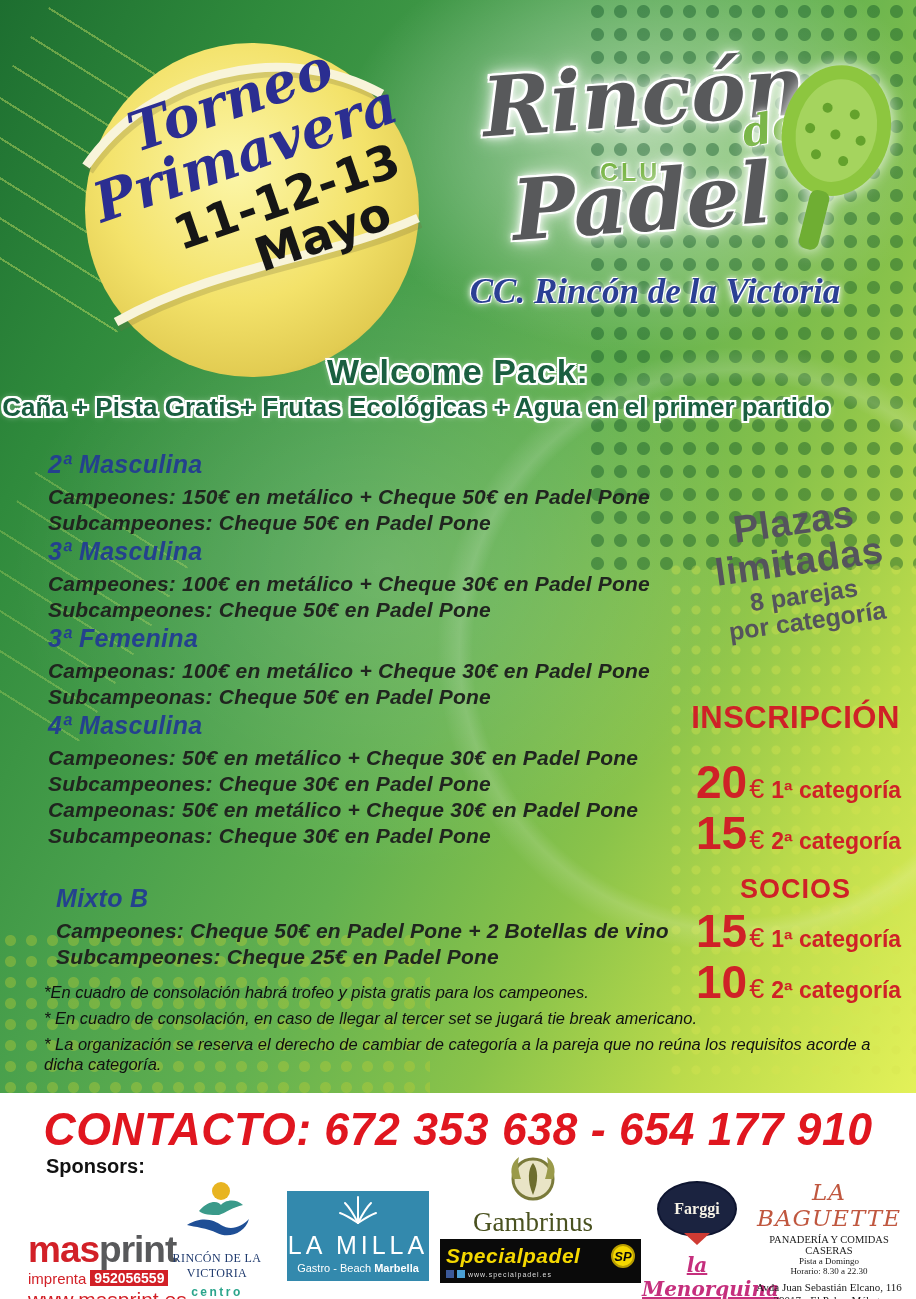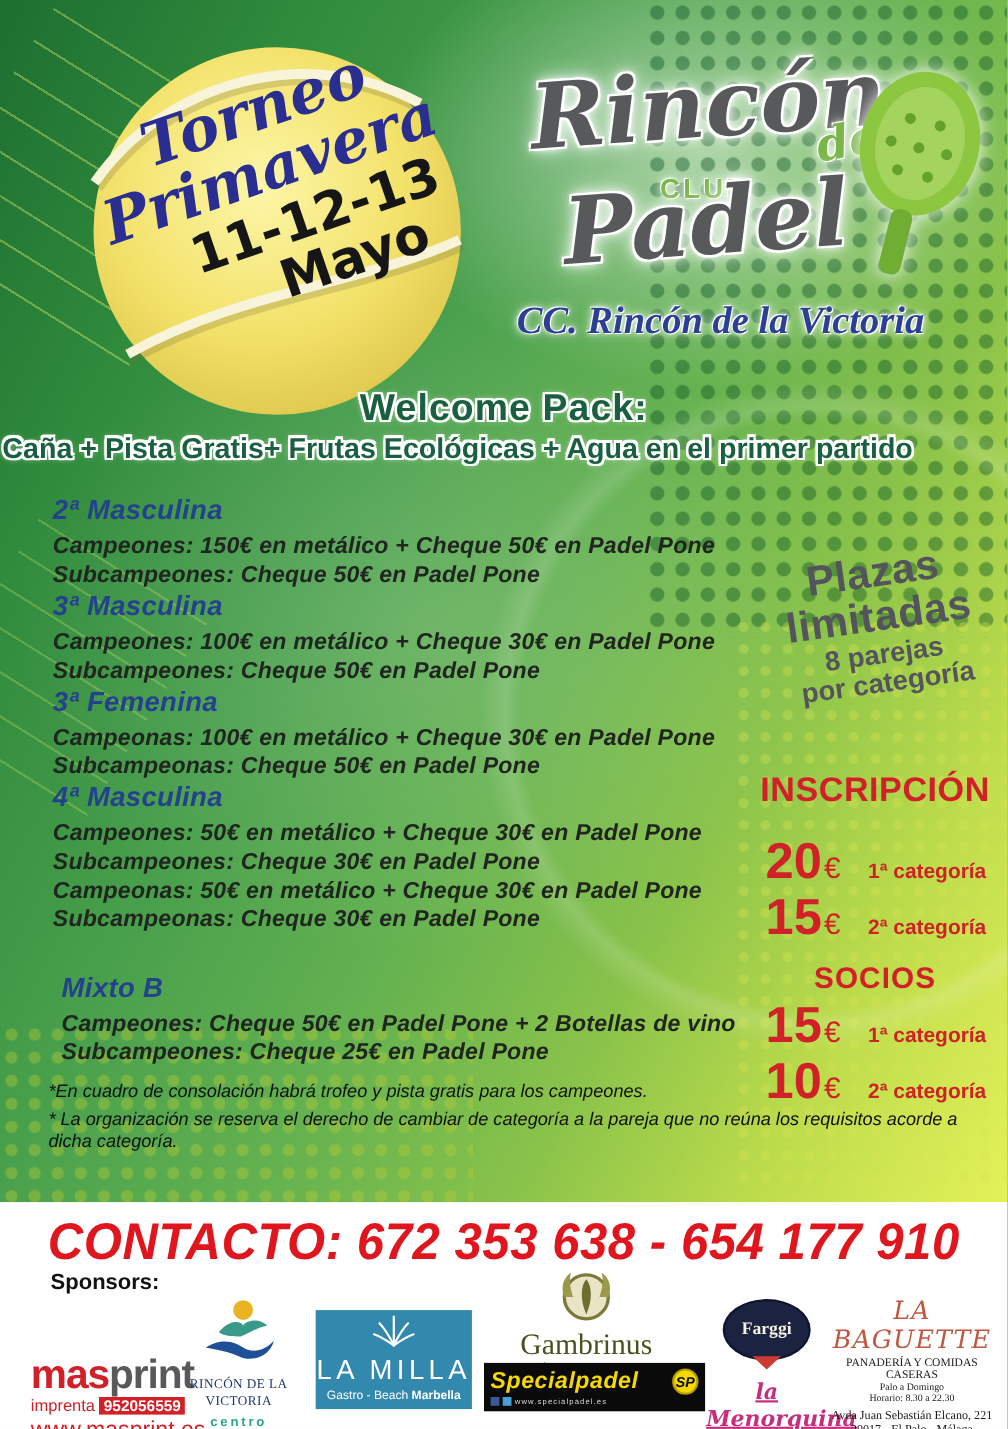"1ª categoría" .price-row .lbl { font-size: 19px -> 23px; margin-left: 25px -> 7px }
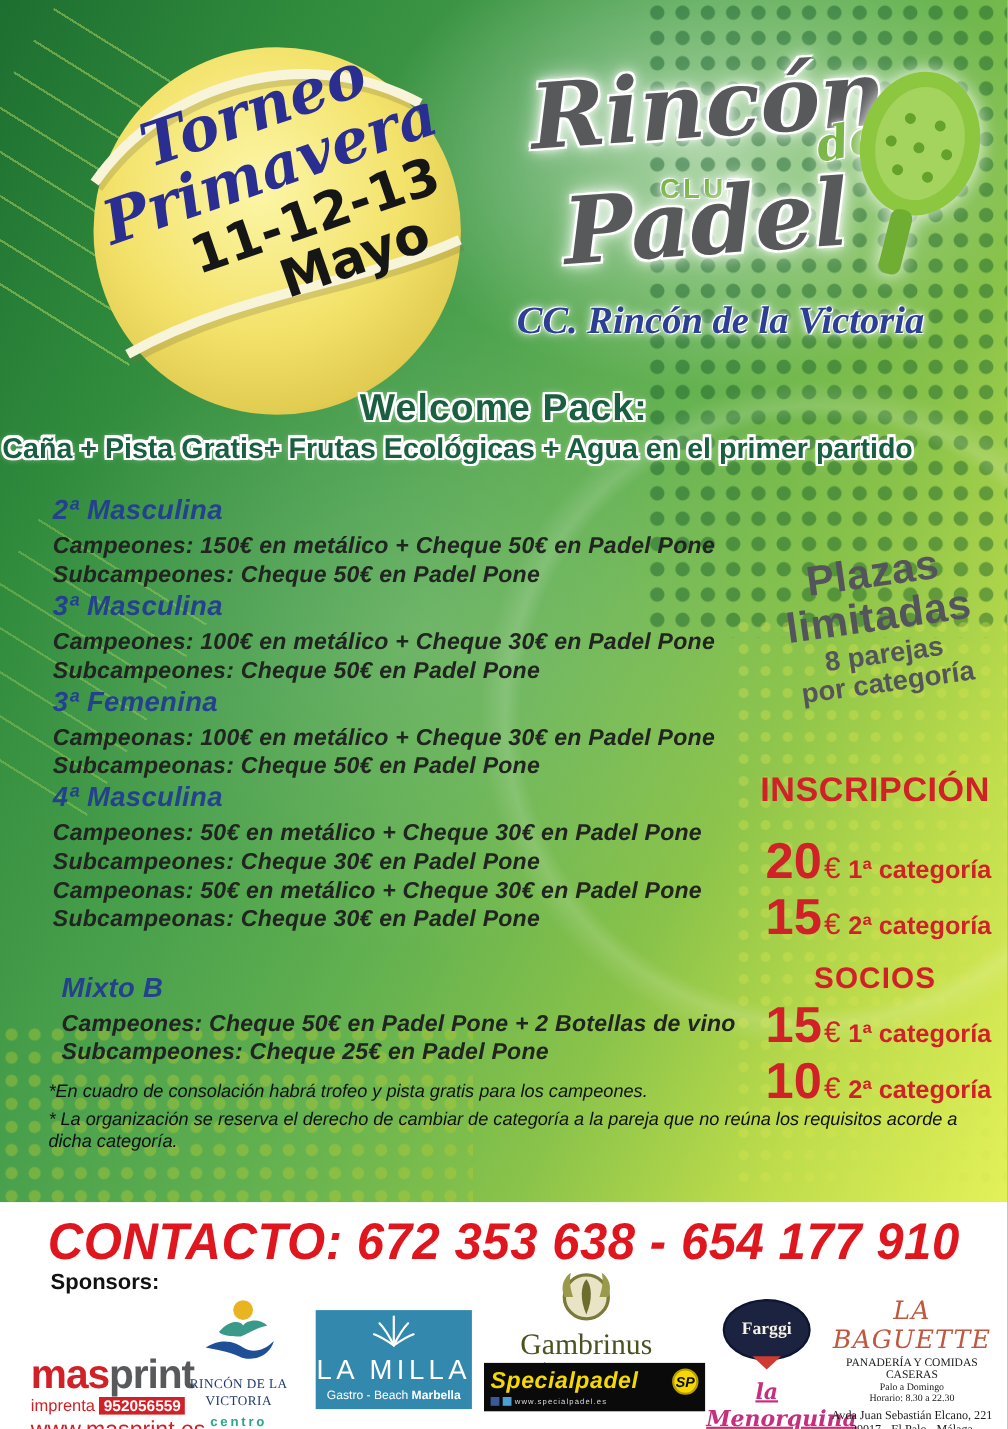"* En cuadro de consolación," p { html: none -> <p>* En cuadro de consolación, en caso de llegar al tercer set se jugará tie break americano.</p> }
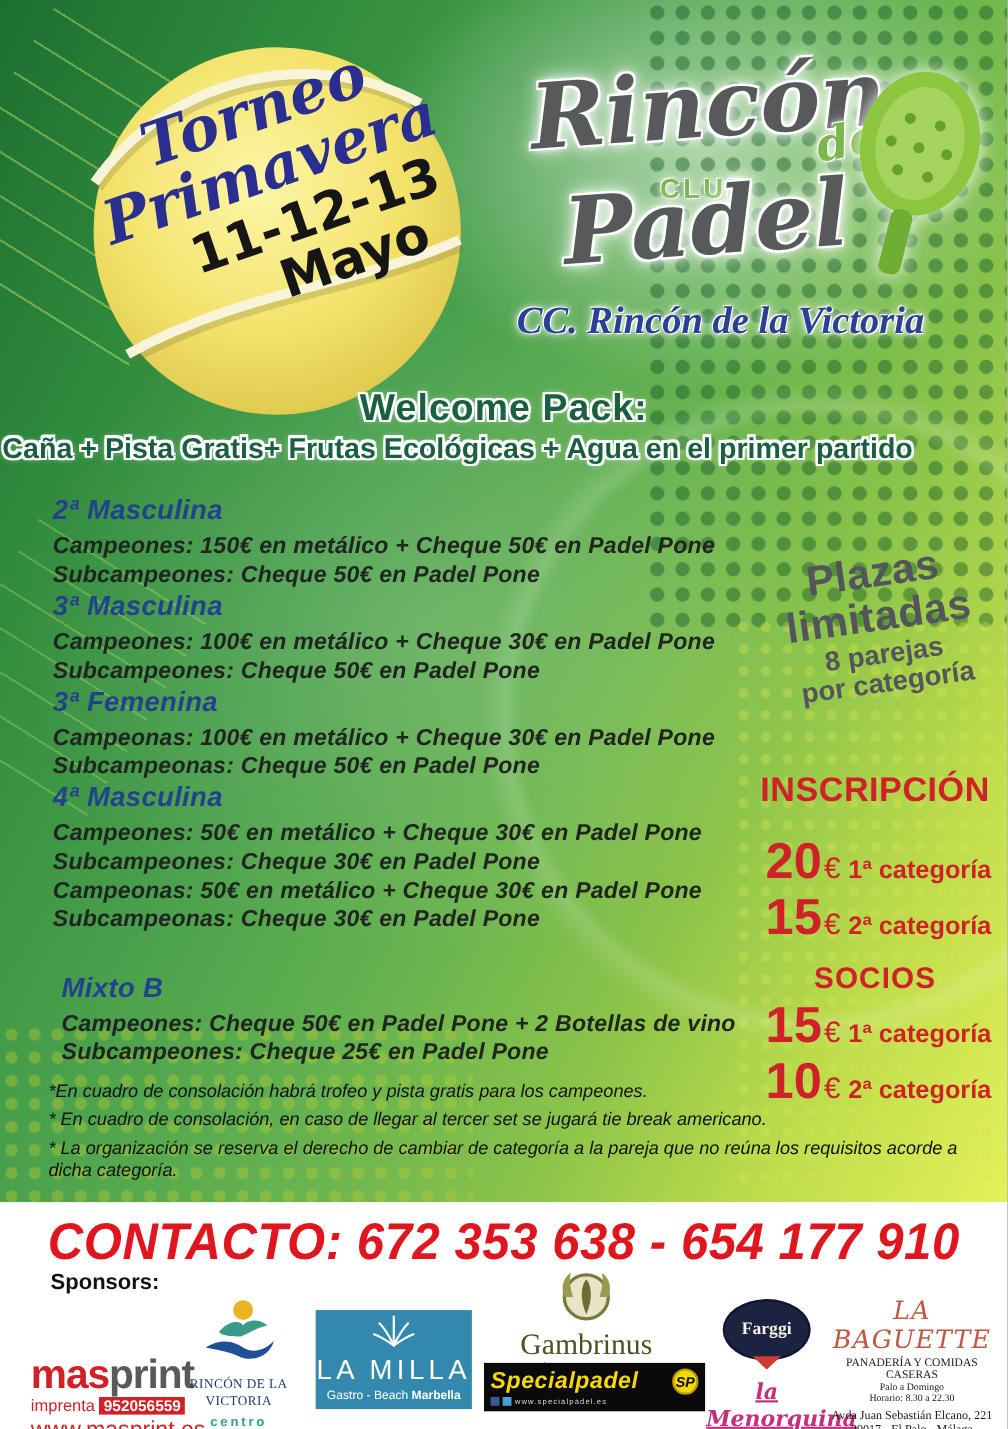"Palo a Domingo" div.l2 { text: Palo -> Pista }
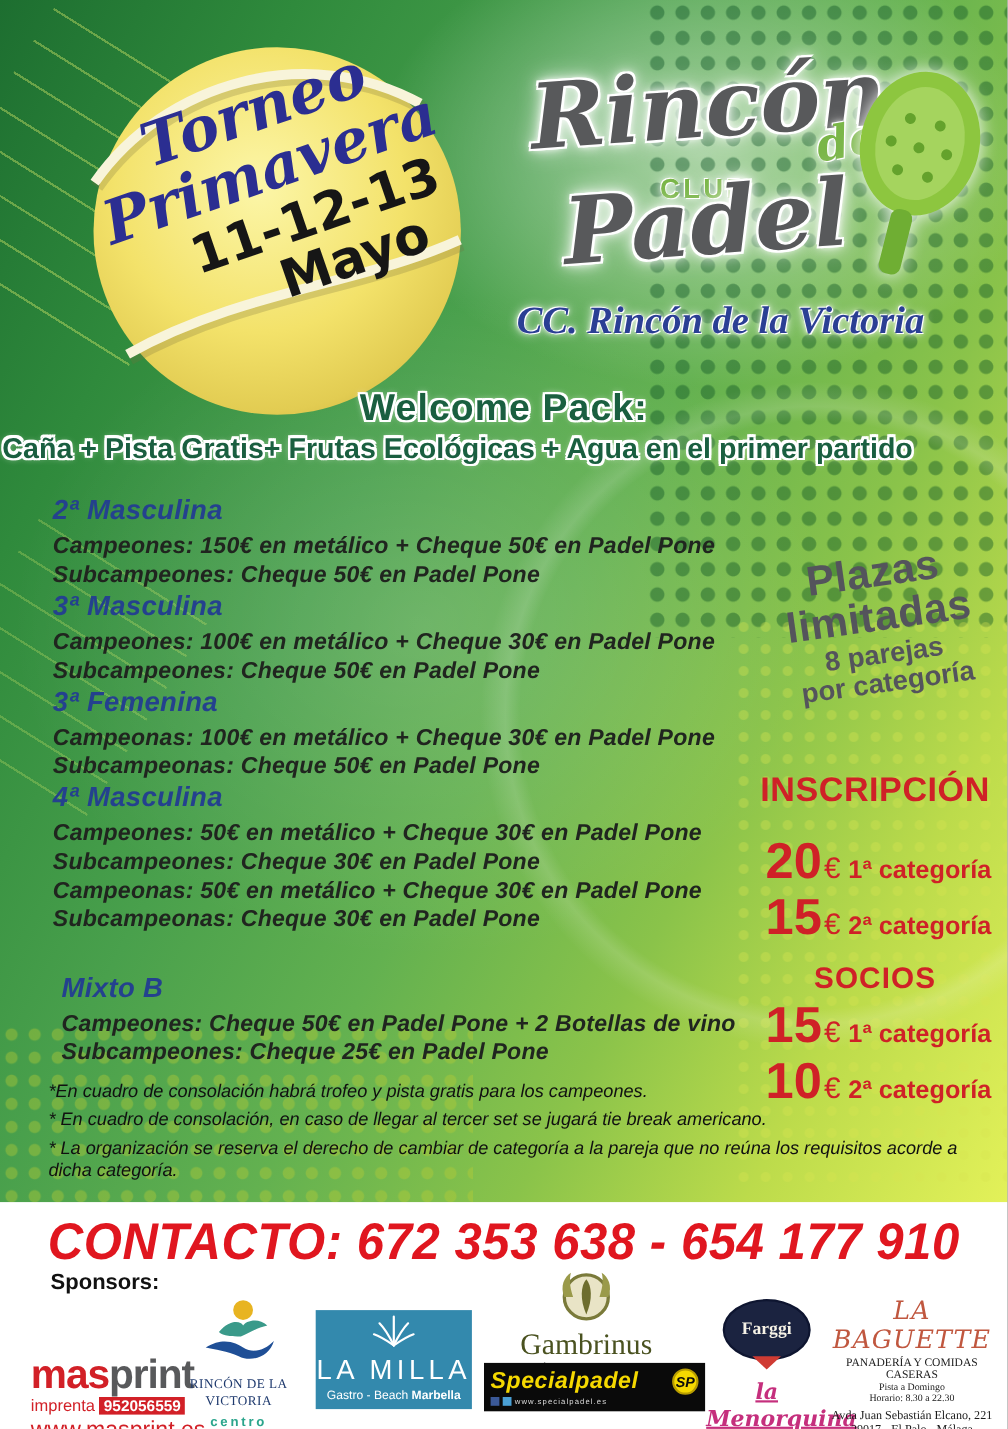"Avda Juan Sebastián Elcano, 221" div.l4 { text: 221 -> 116 }
